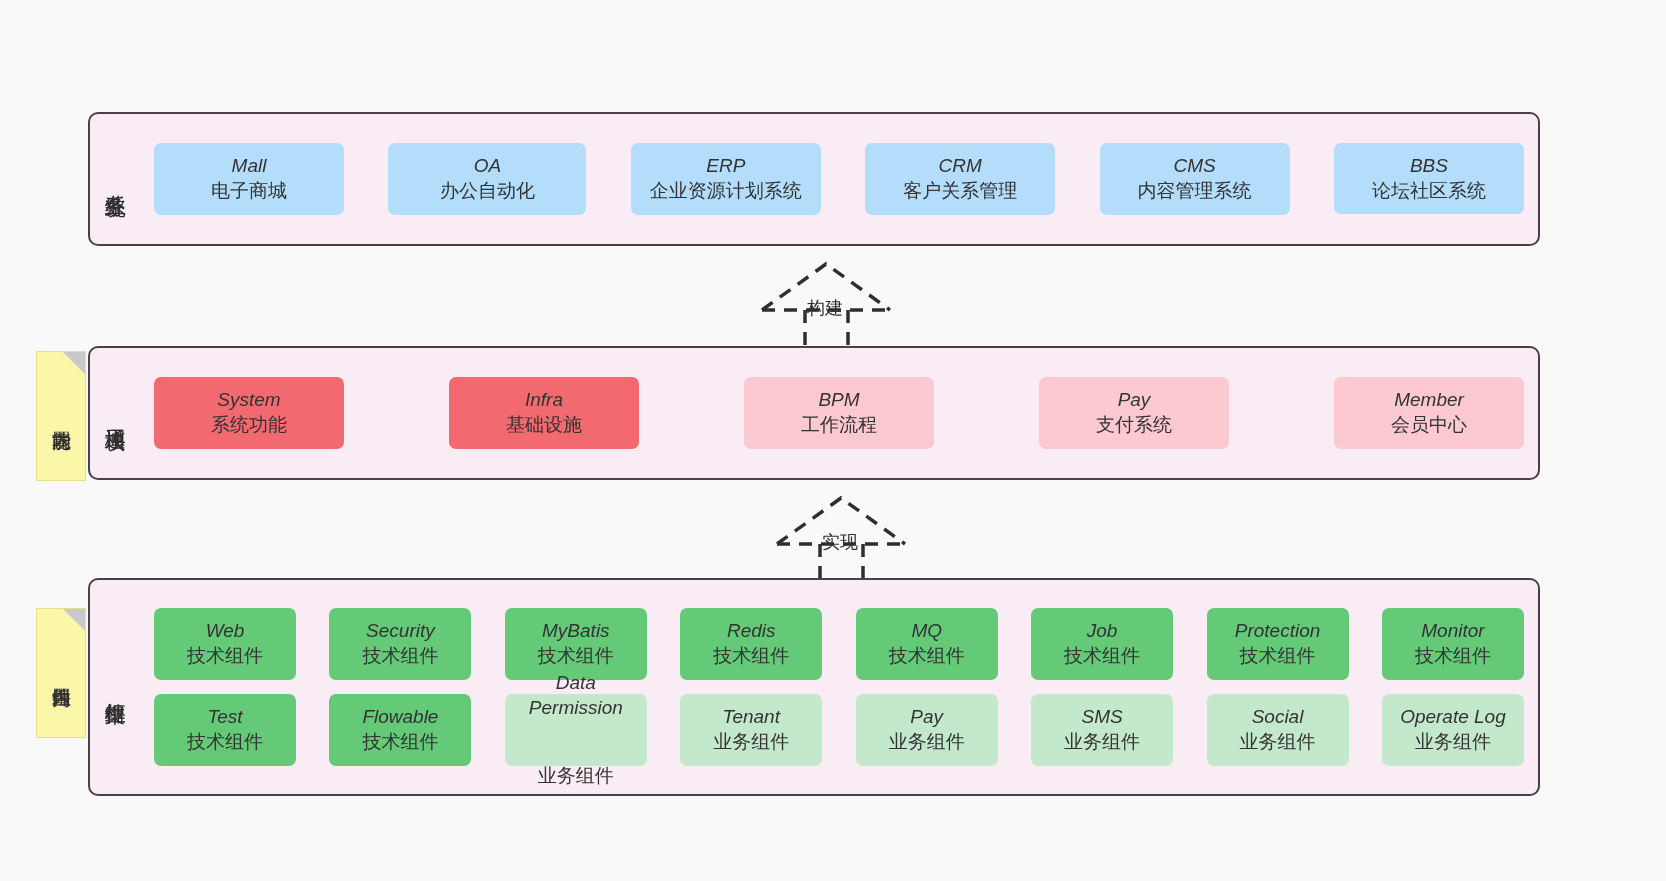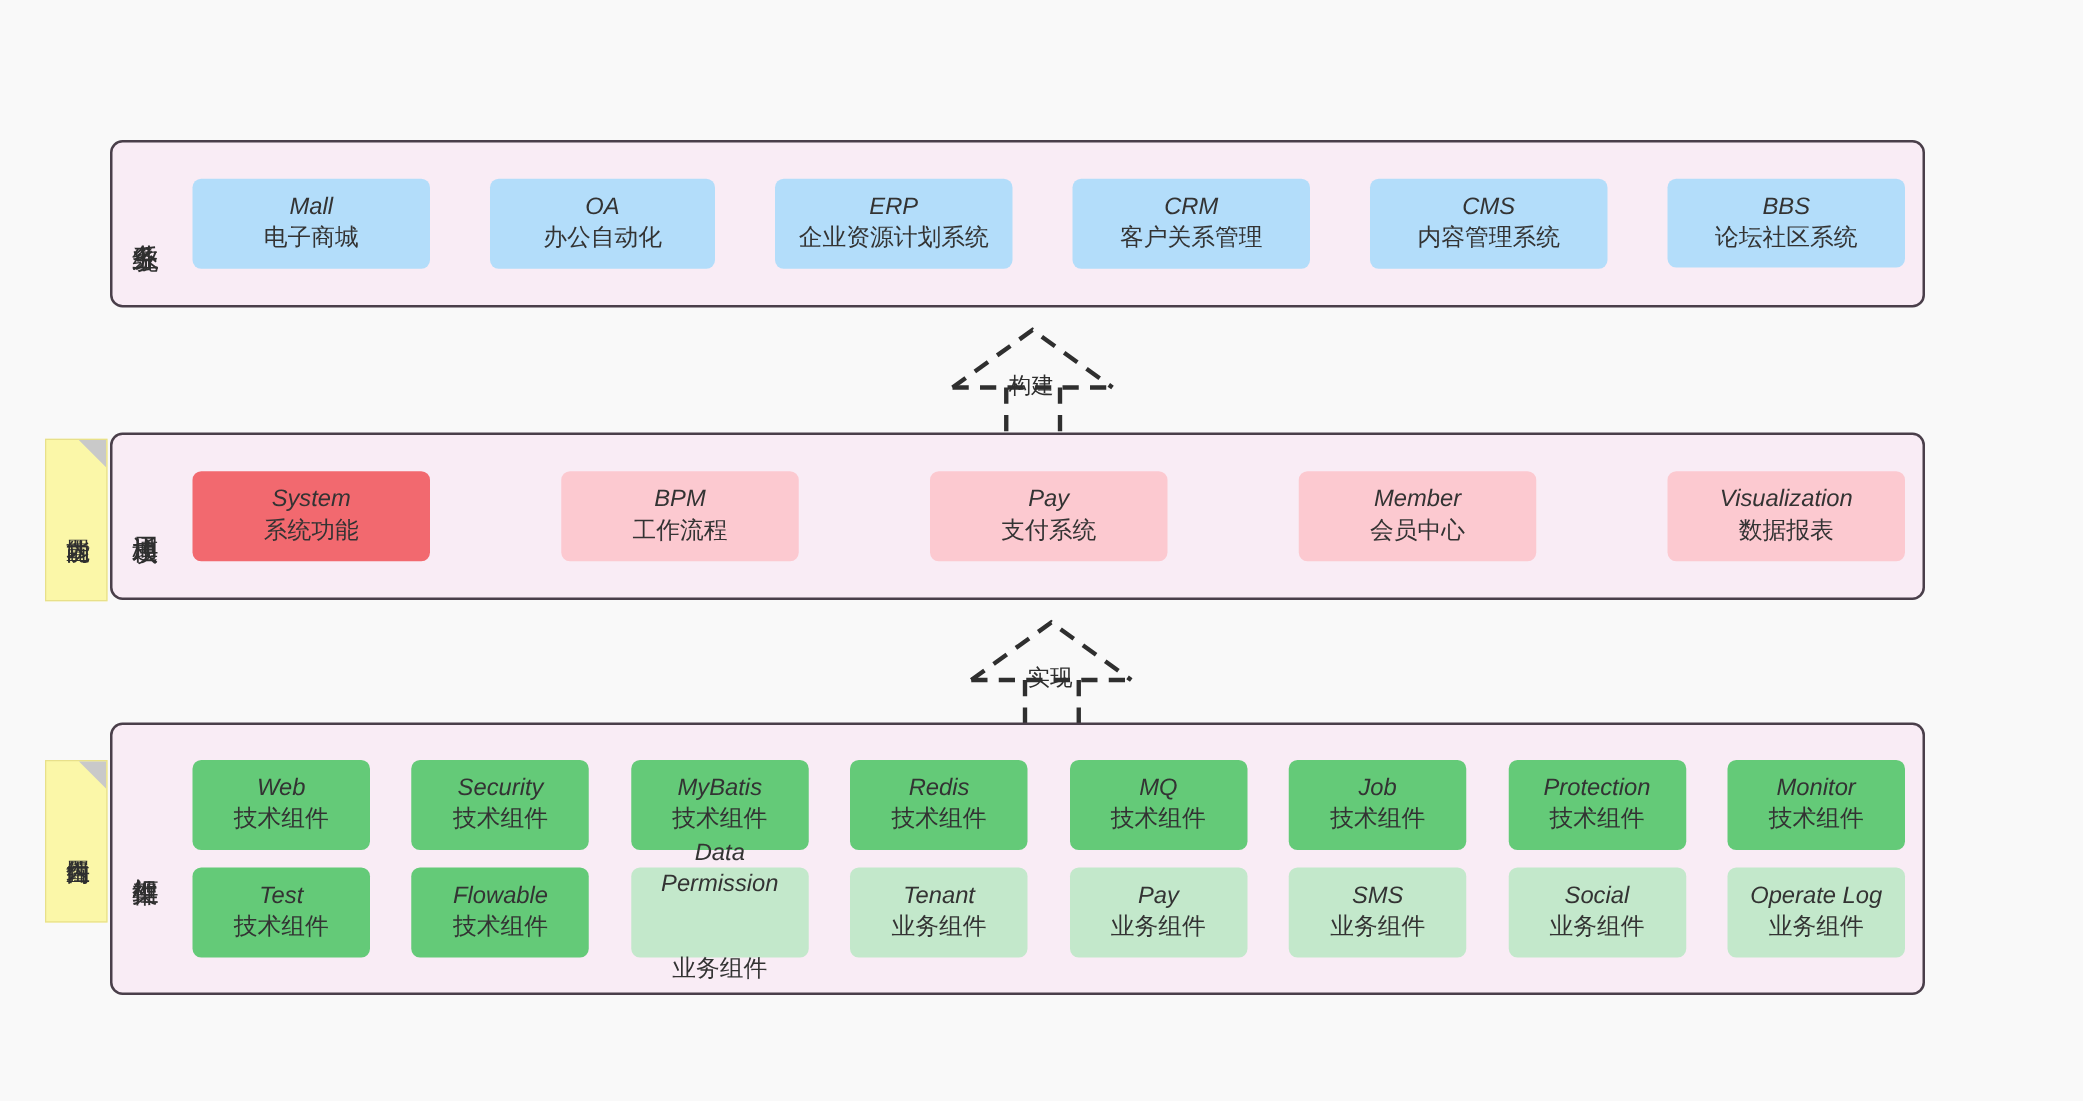"OA" div.box { width: 180px -> 198px }
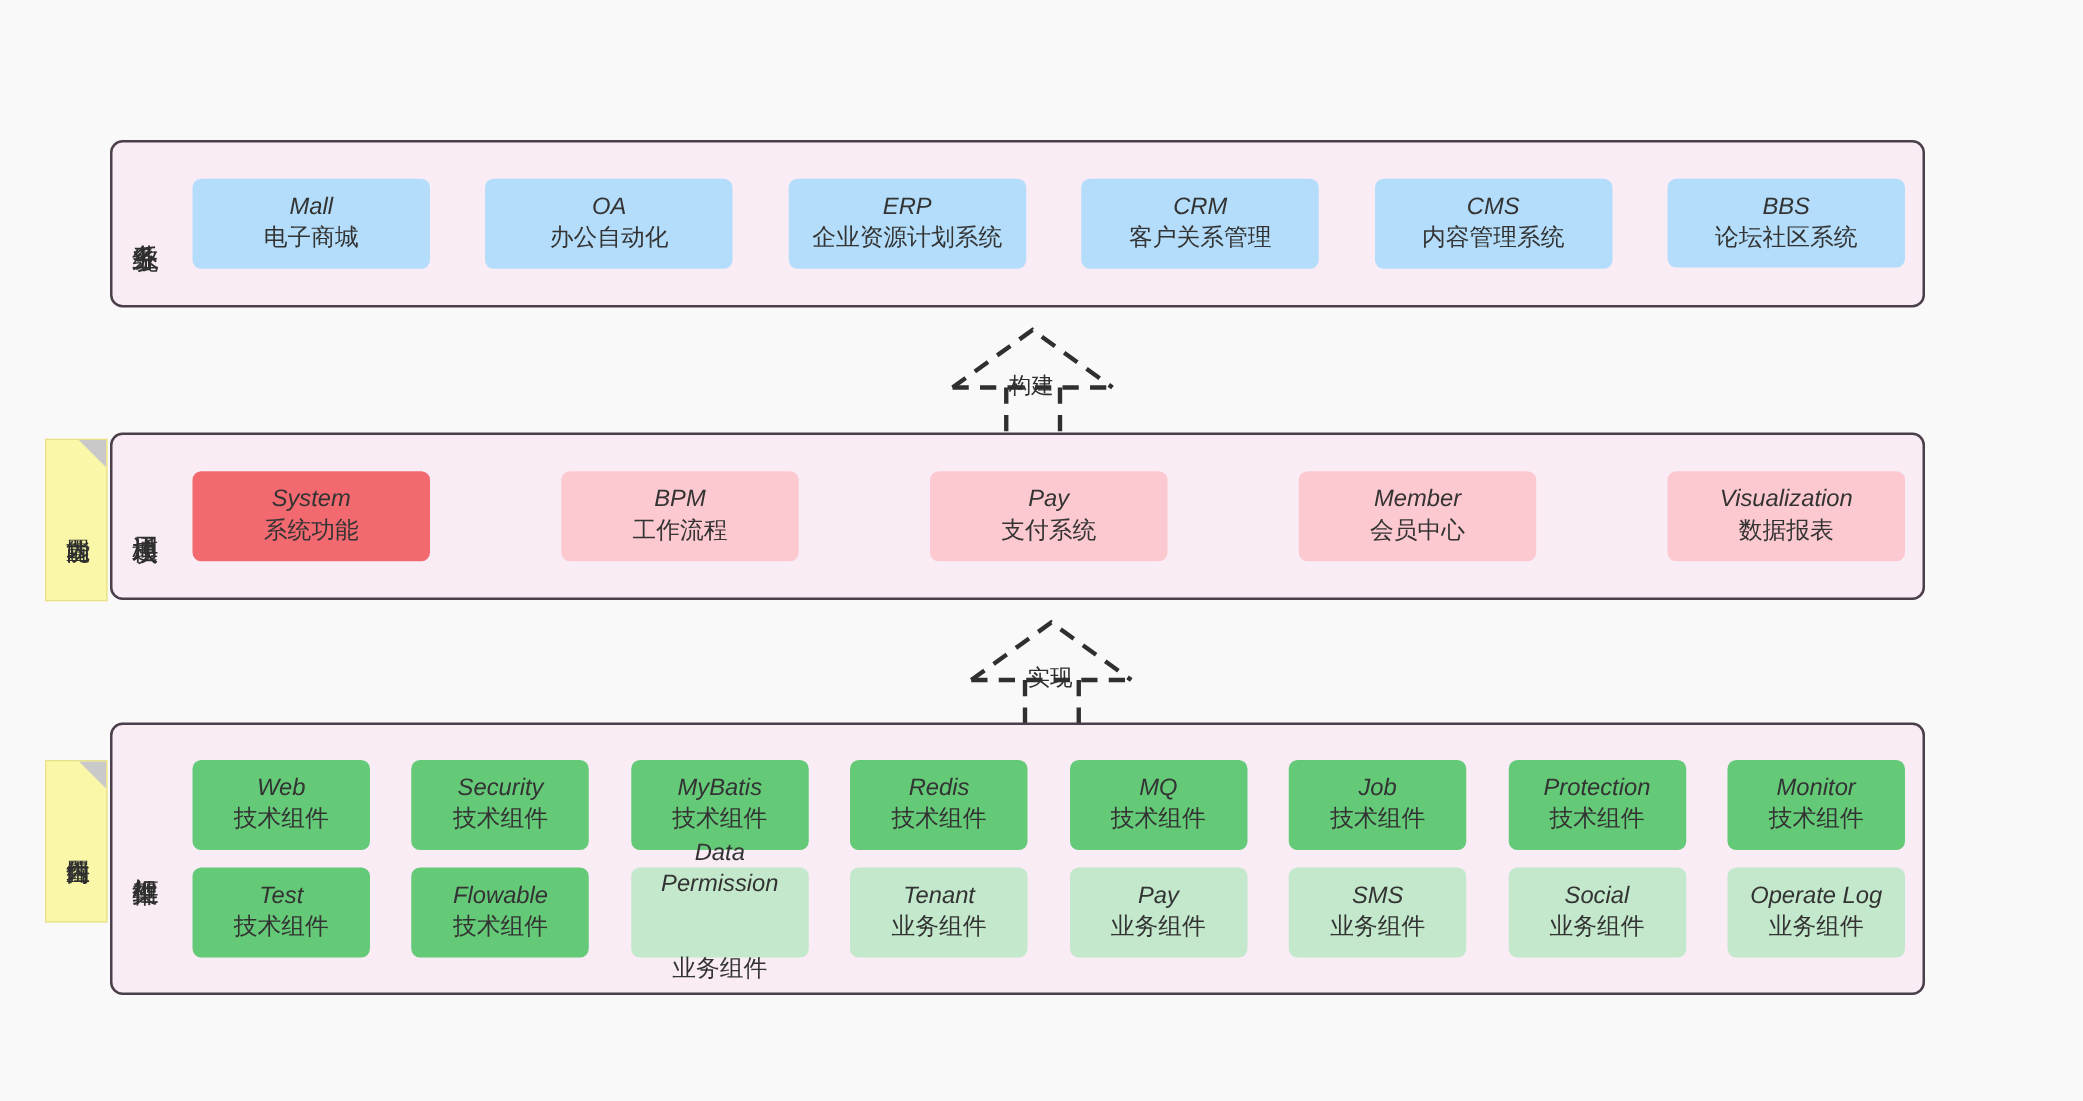"Infra" div.box { html: none -> <div> <div>Infra</div> <div>基础设施</div> </div> }
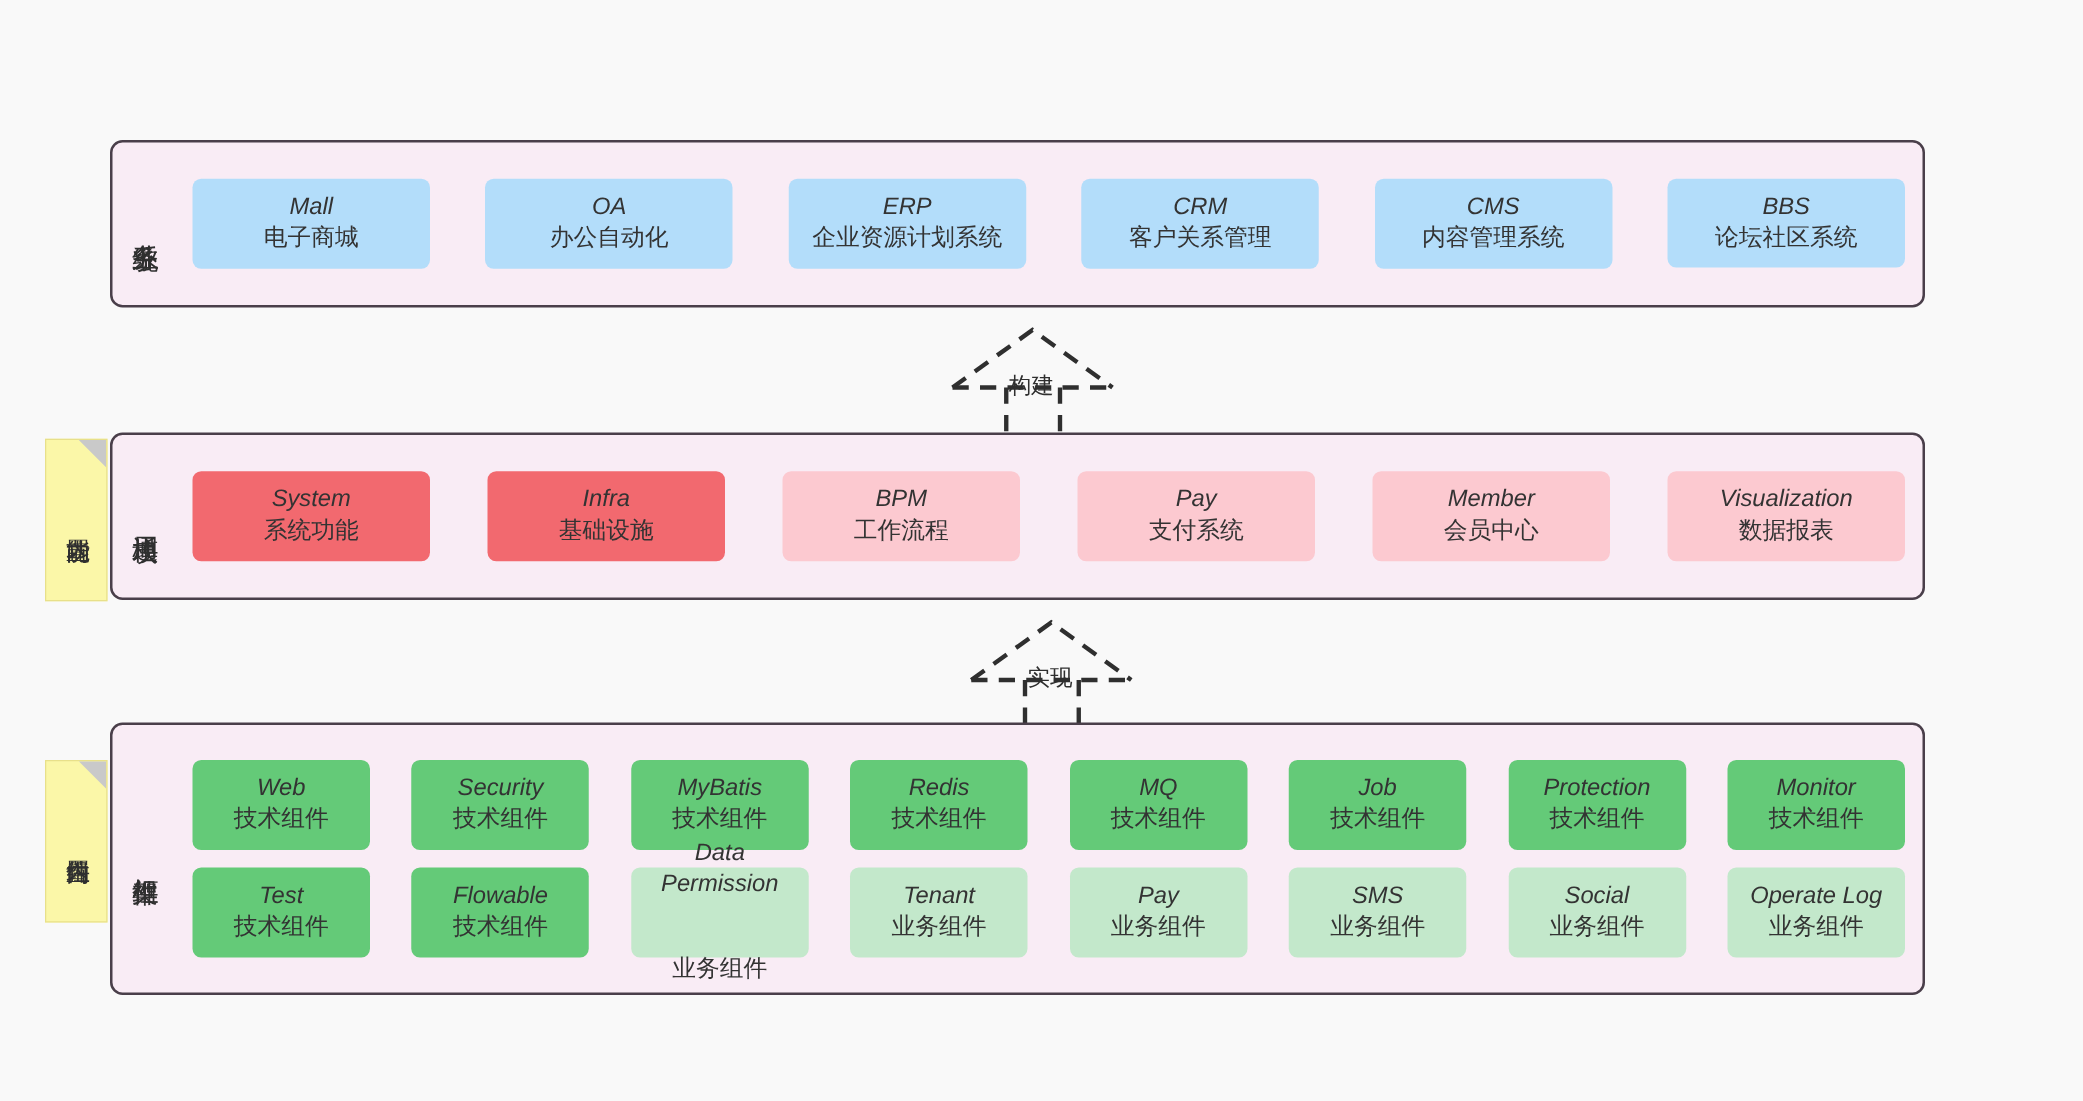"Visualization" div.box { html: <div> <div>Visualization</div> <div>数据报表</div> </div> -> none }
